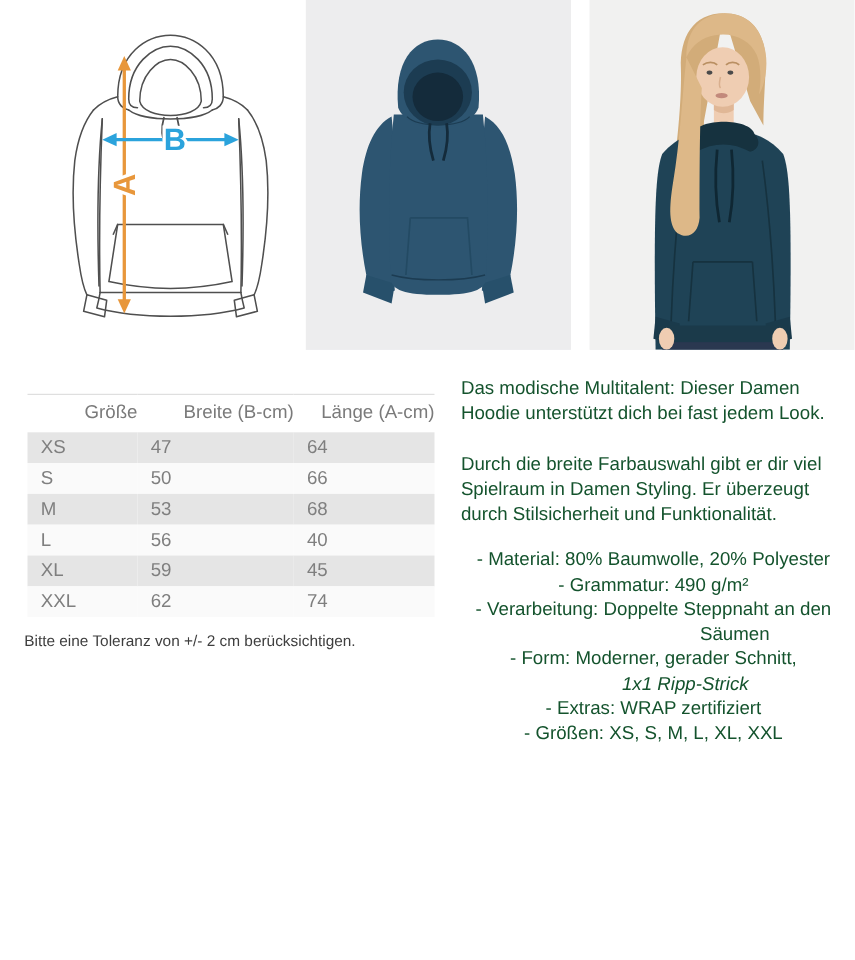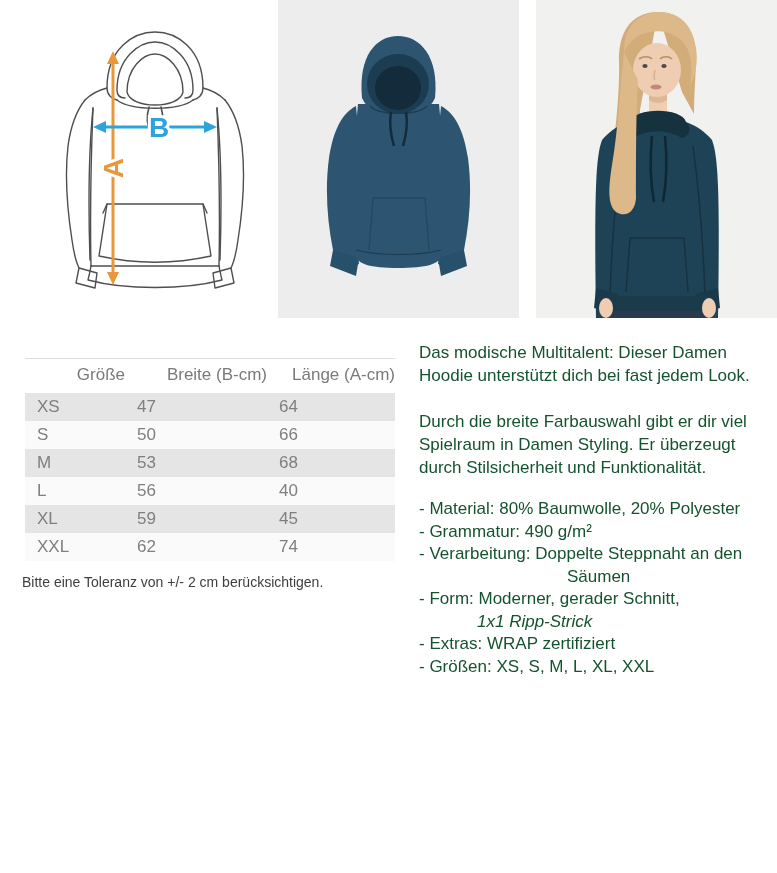"- Material: 80% Baumwolle, 20%" .spec-line { text-align: none -> center }
